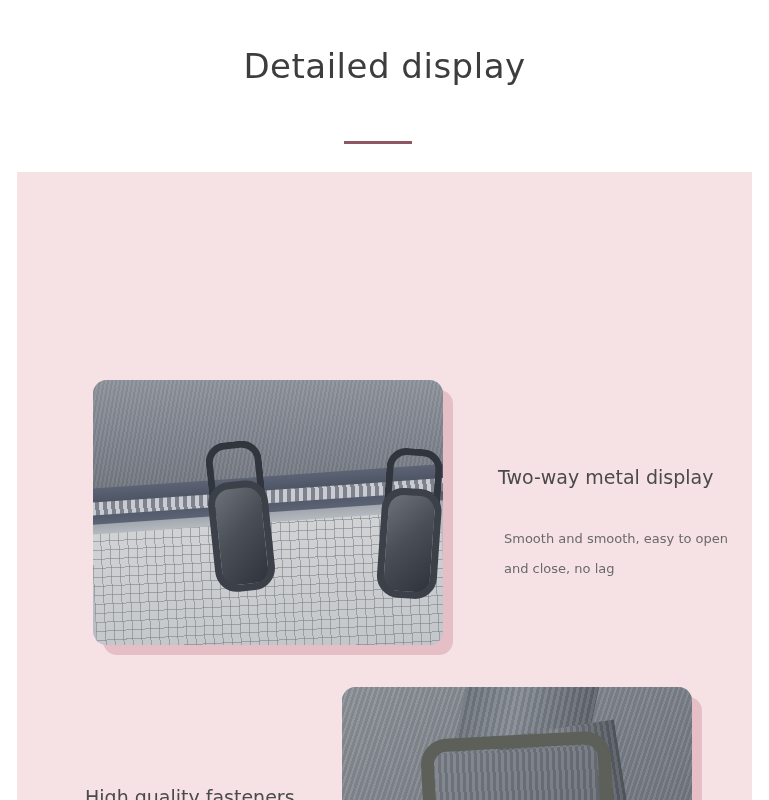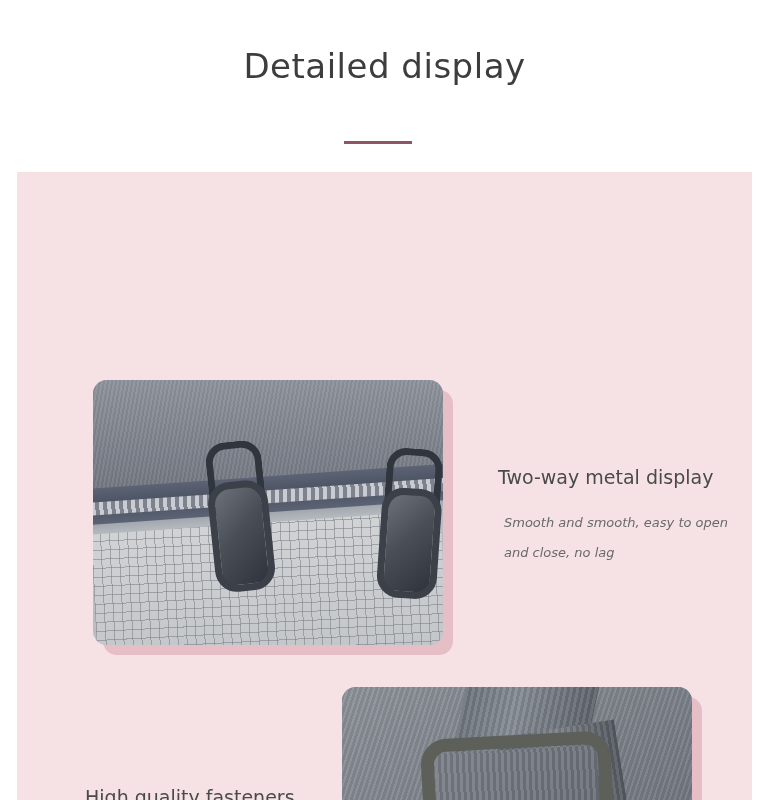"Smooth and smooth, easy to" .block-right .txt-body { font-style: italic -> none; margin-top: 20px -> 36px }
